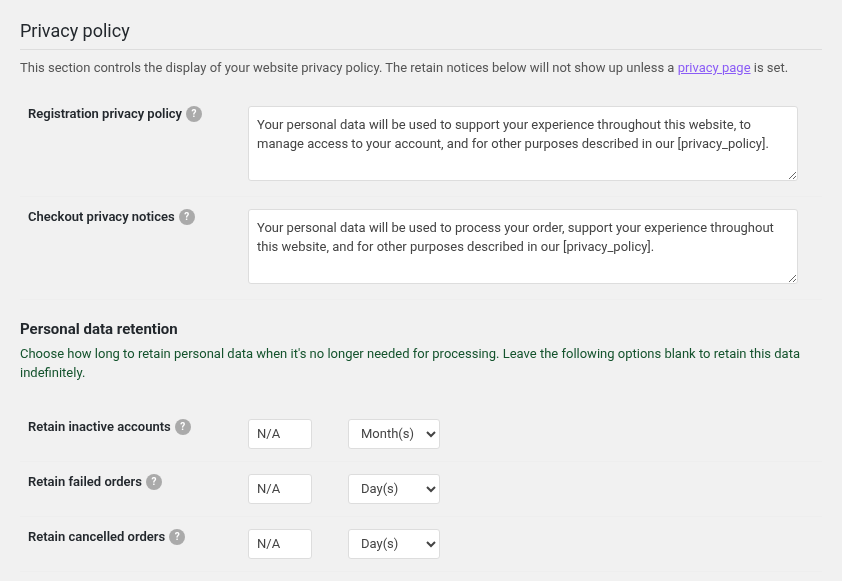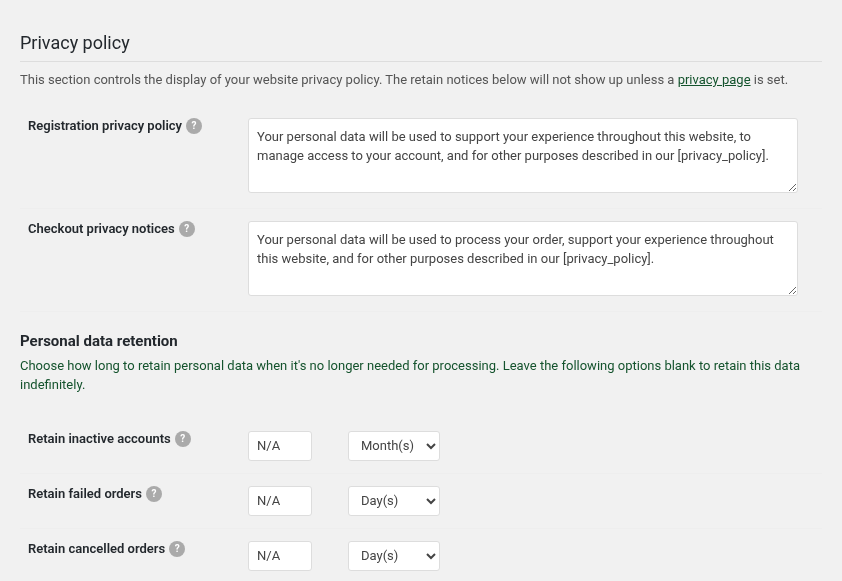"Privacy policy" .section-title { margin-top: 12px -> none }
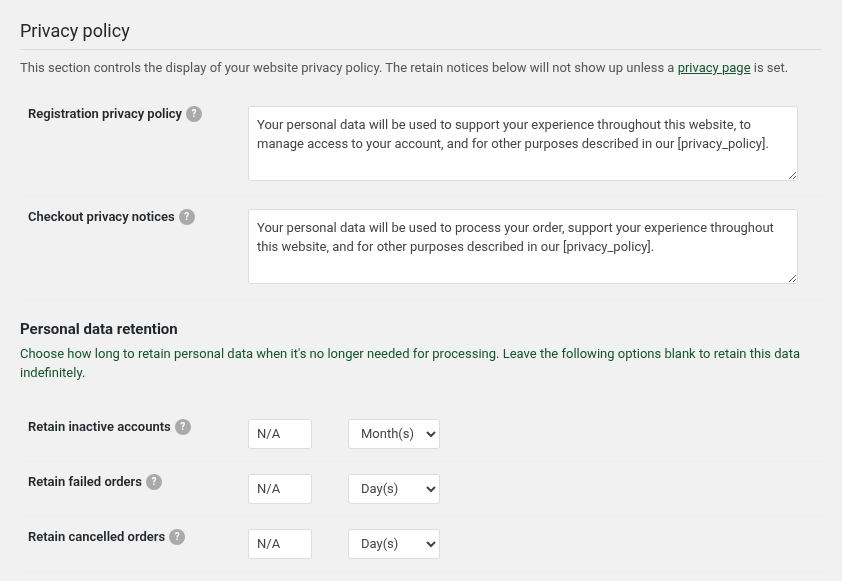"privacy page" .section-desc a { color: #14532d -> #8b5cf6 }
